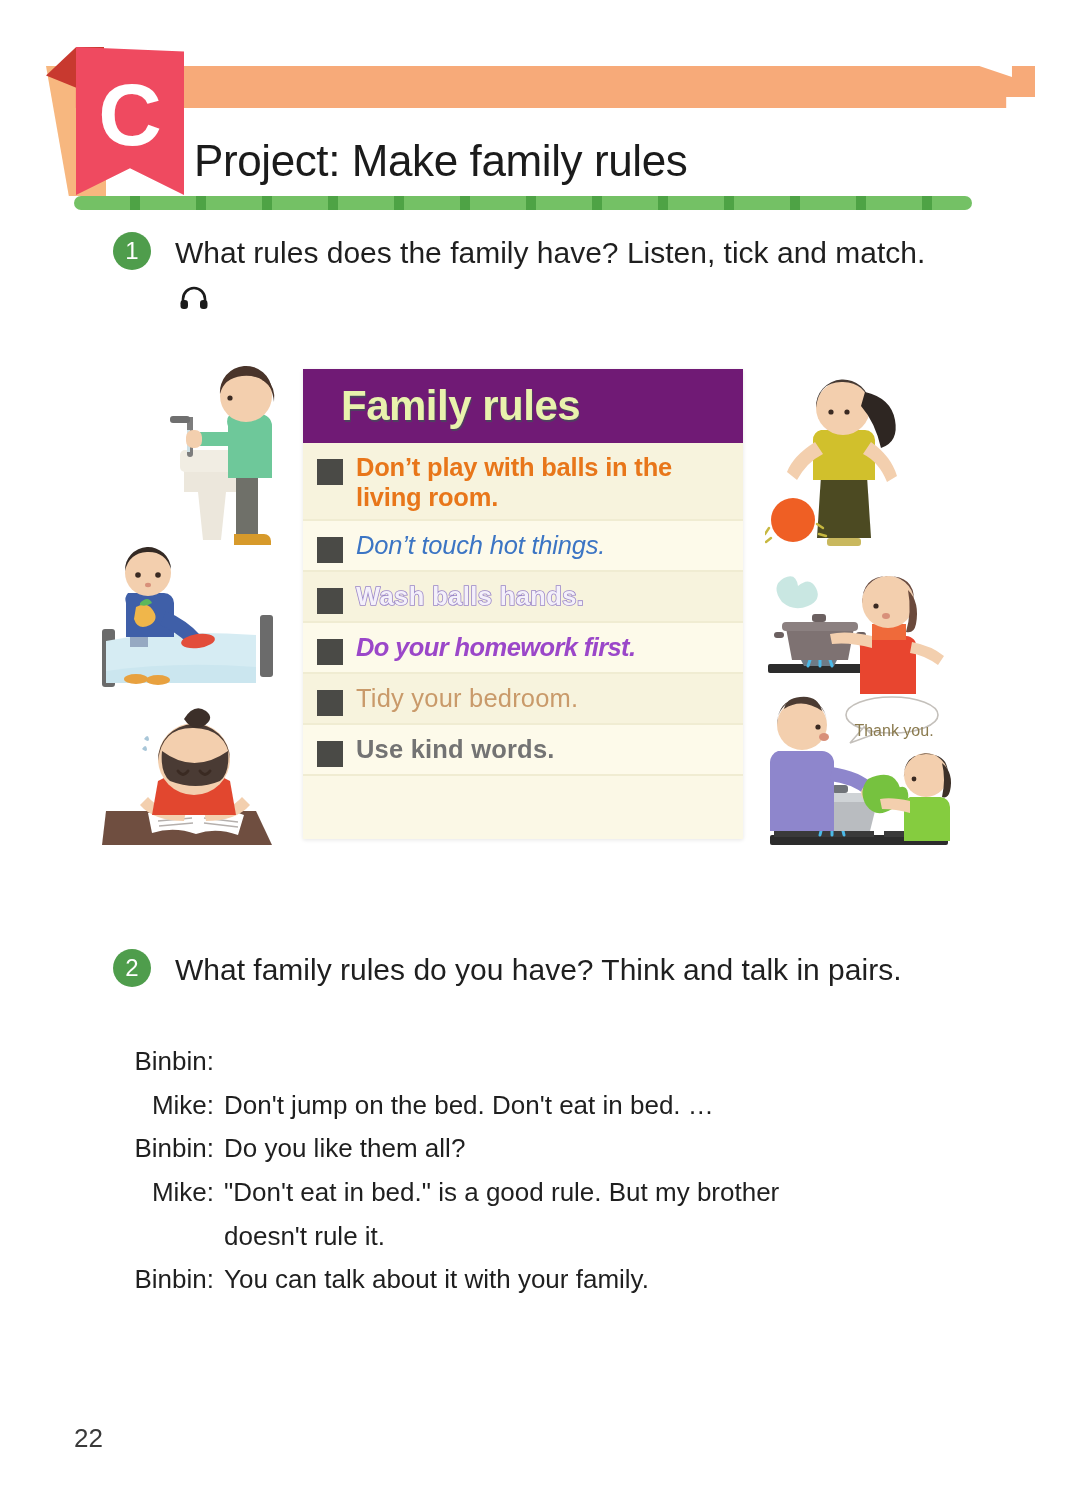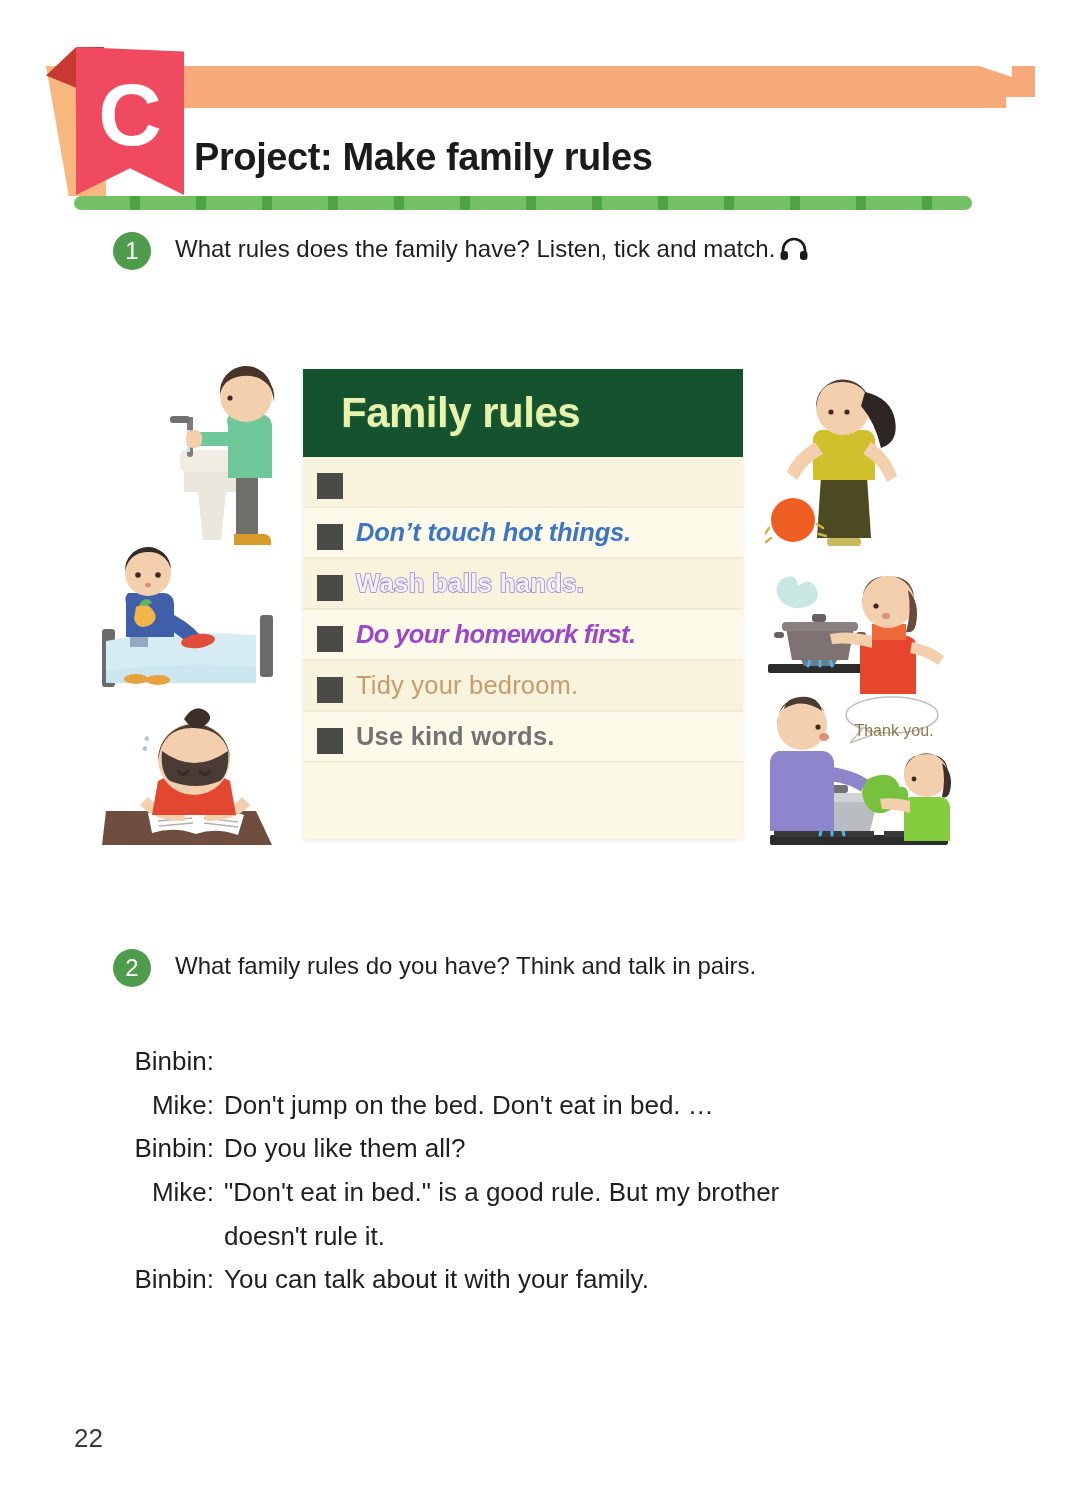"Project: Make family rules" .unit-title { font-size: 38px -> 44px; font-weight: 700 -> 400 }
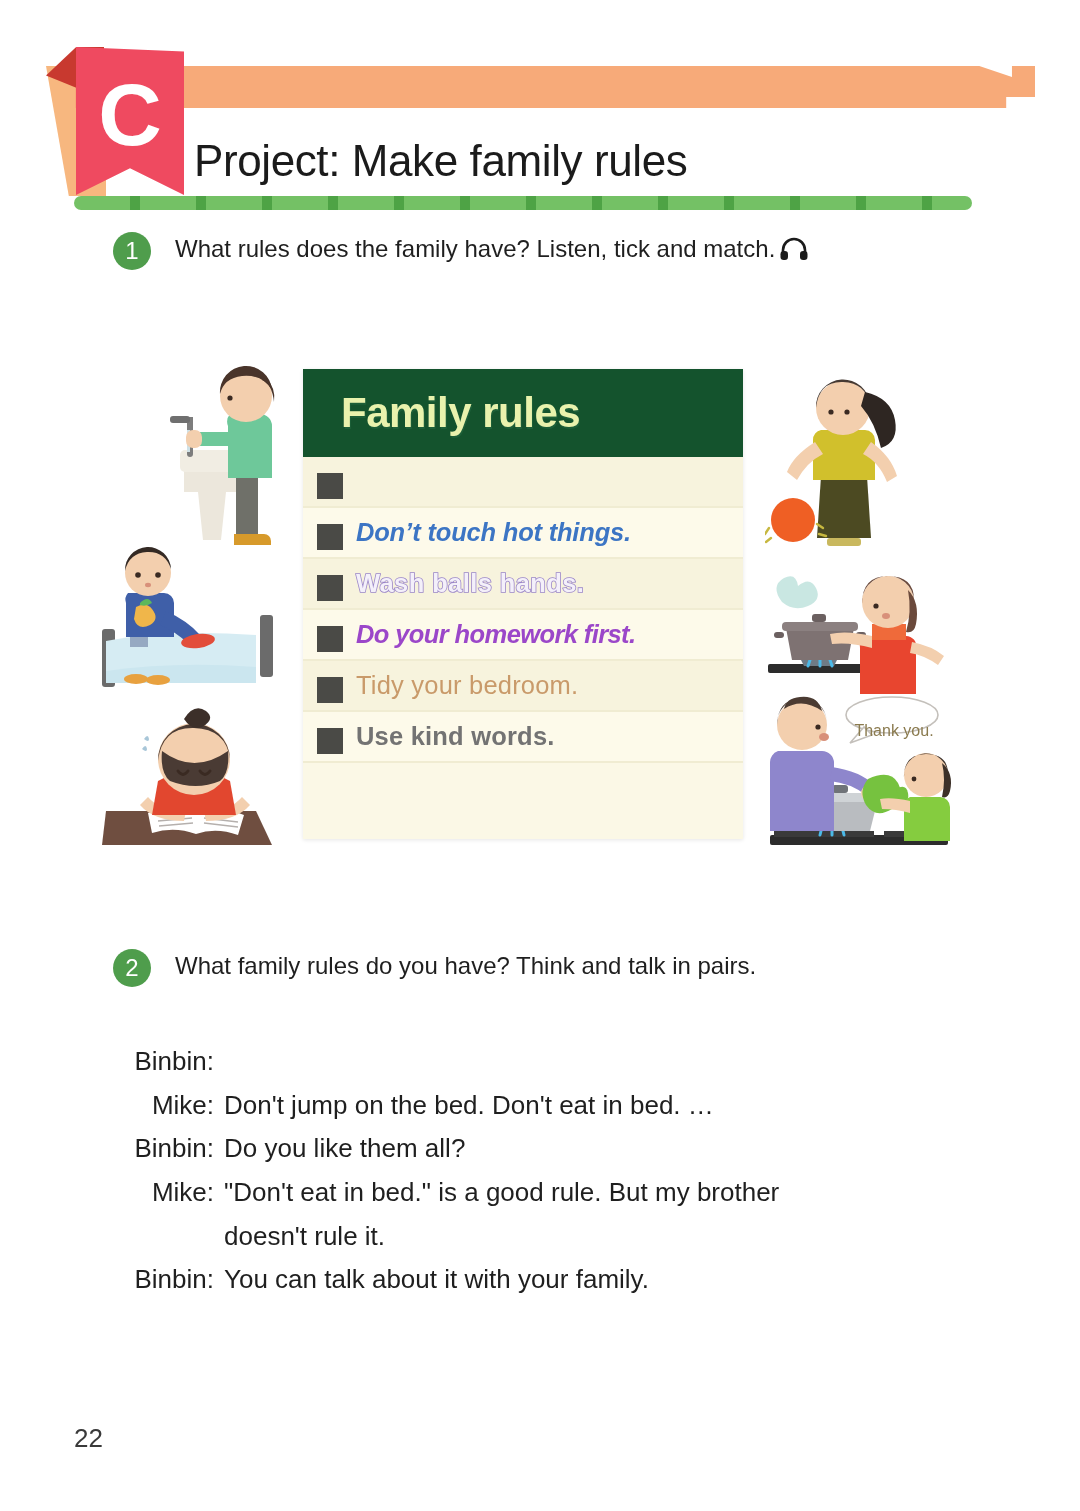"What rules does the family" .task-text { font-size: 24px -> 30px }
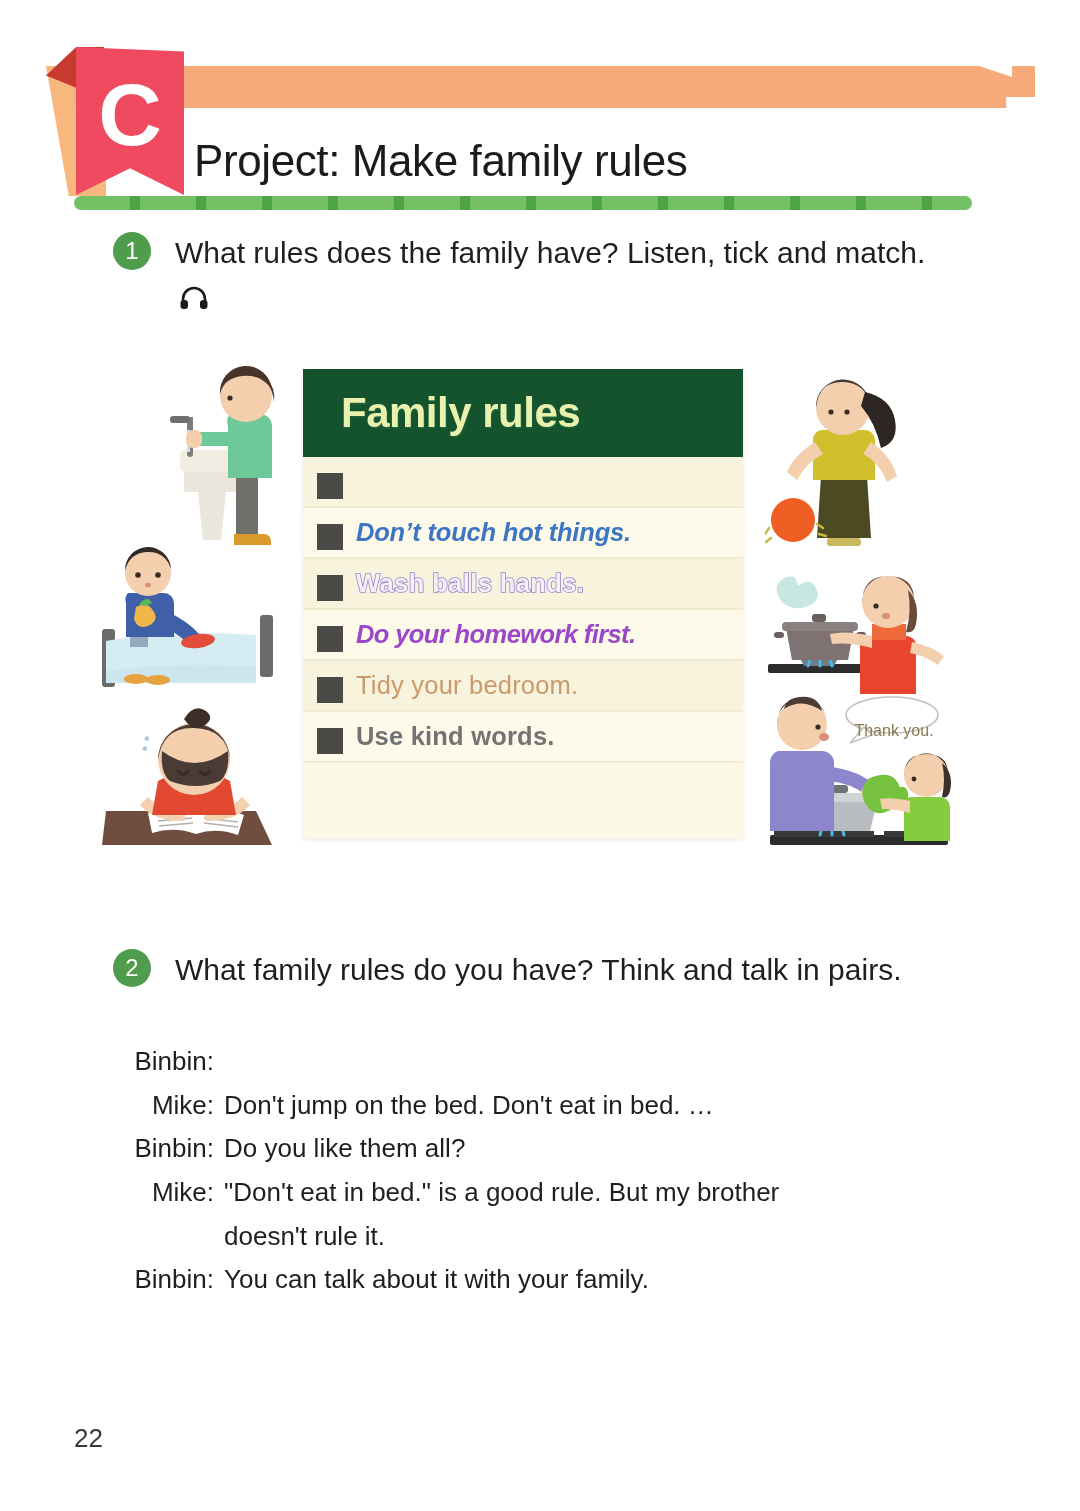"Family rules" .poster-title { background: #14532d -> #701a75; height: 88px -> 74px }
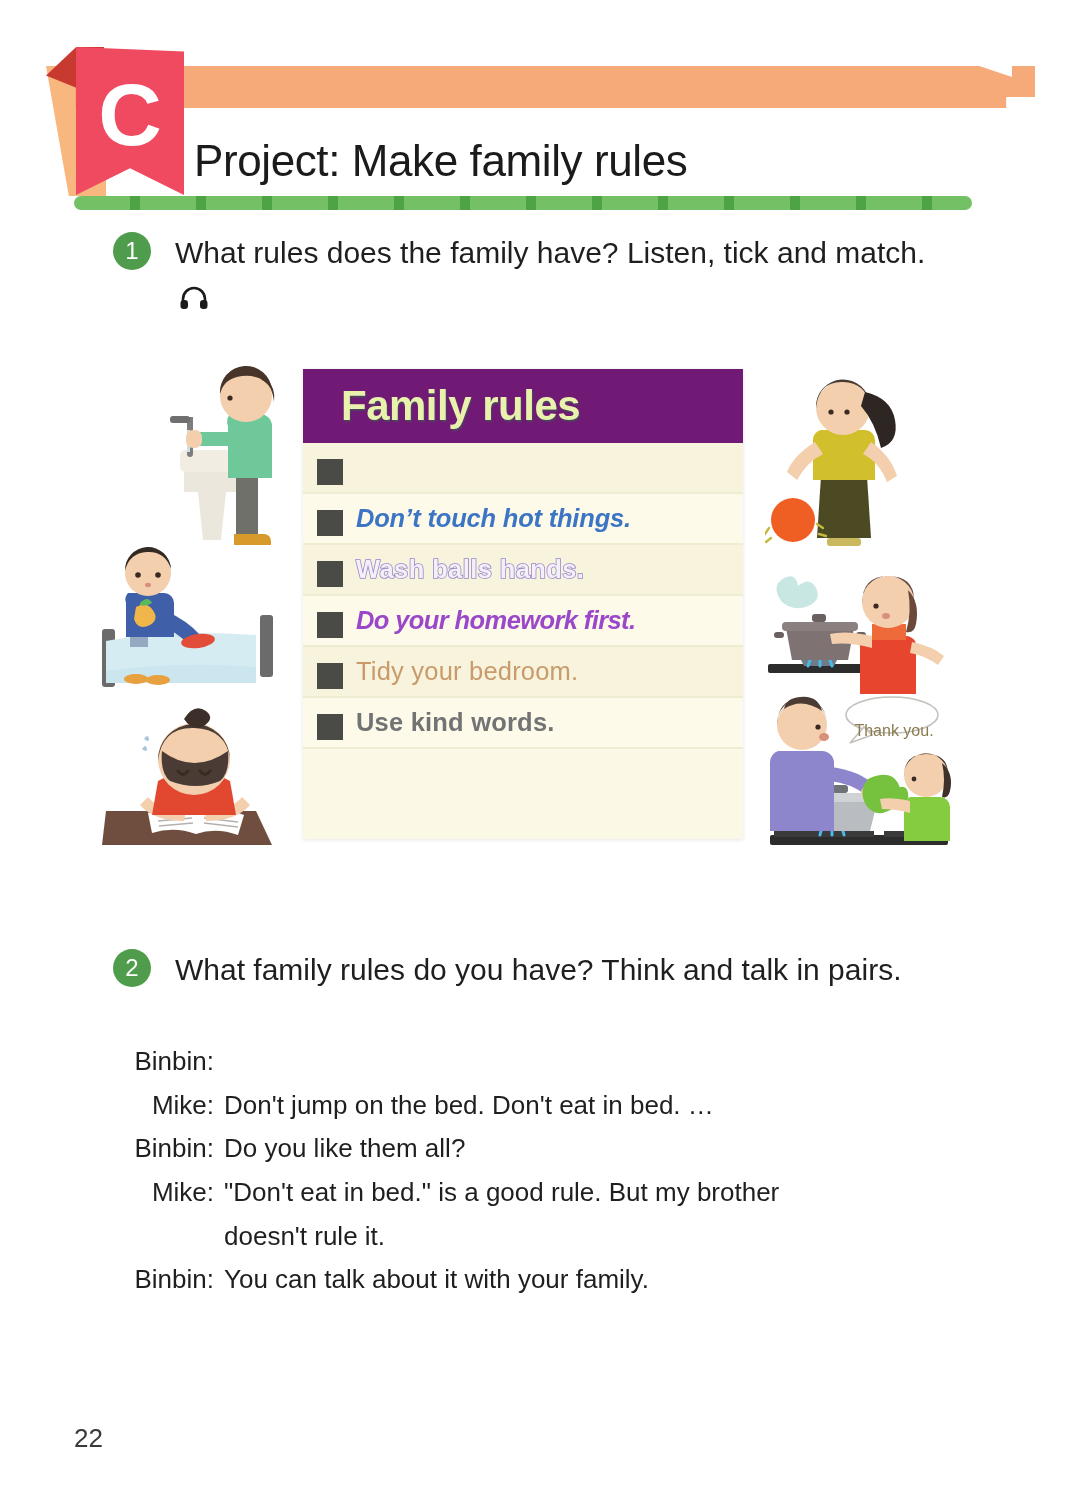"Don’t play with balls in" div.rule-text { html: none -> <div>Don’t play with balls in the living room.</div> }
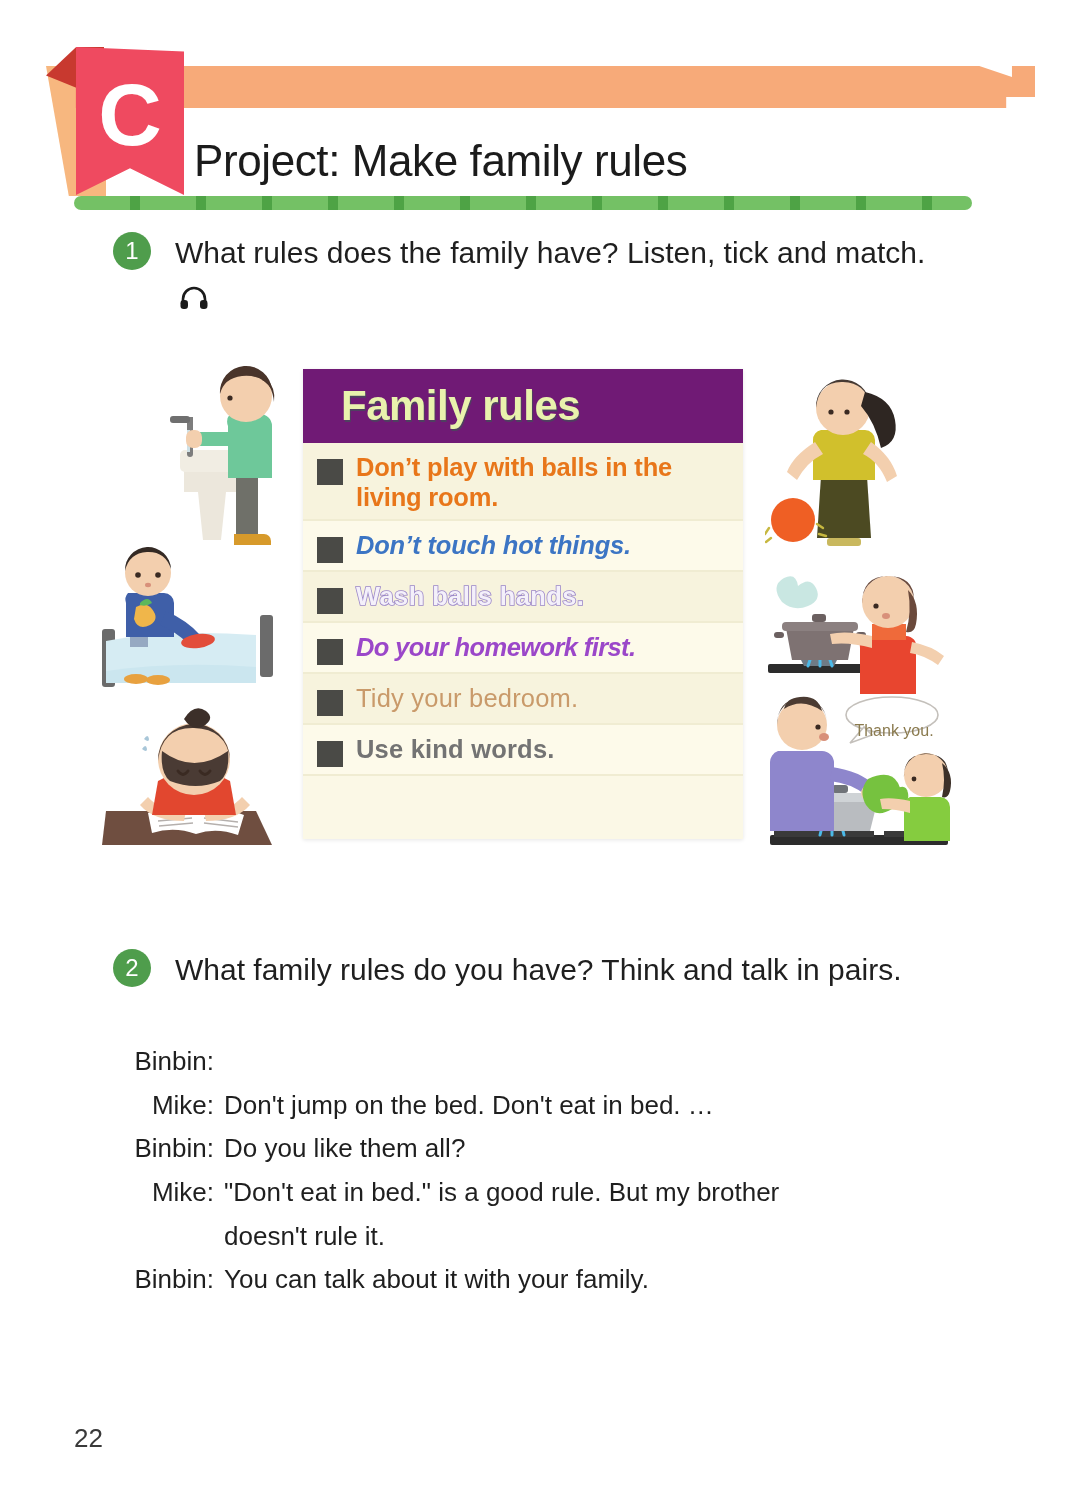"Don’t touch hot things." .rt-blue { font-weight: 700 -> 400 }
